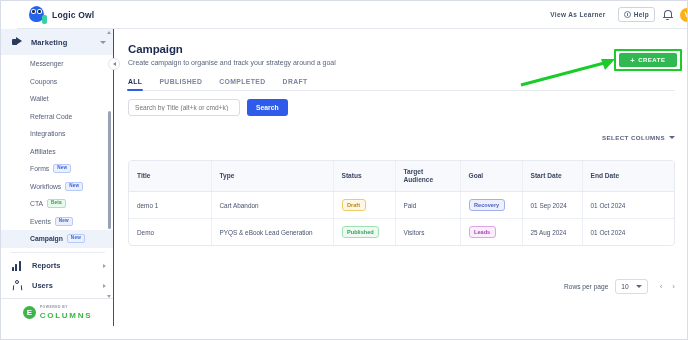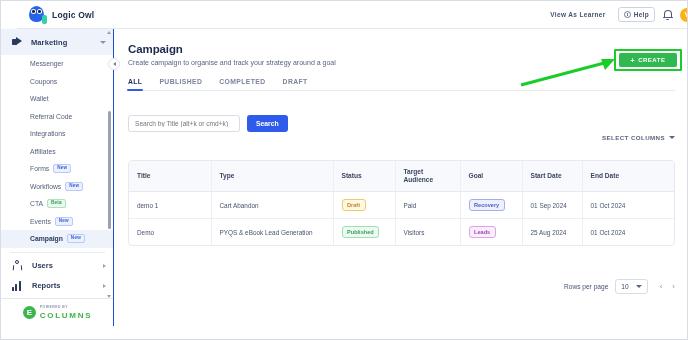"Search by Title (alt+k or" .search-row { margin-top: 24px -> 8px }
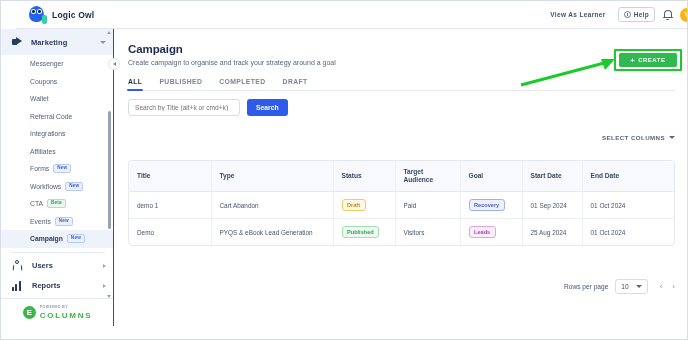"Users" div.nav-item { order: before "Reports" -> after "Reports" }
